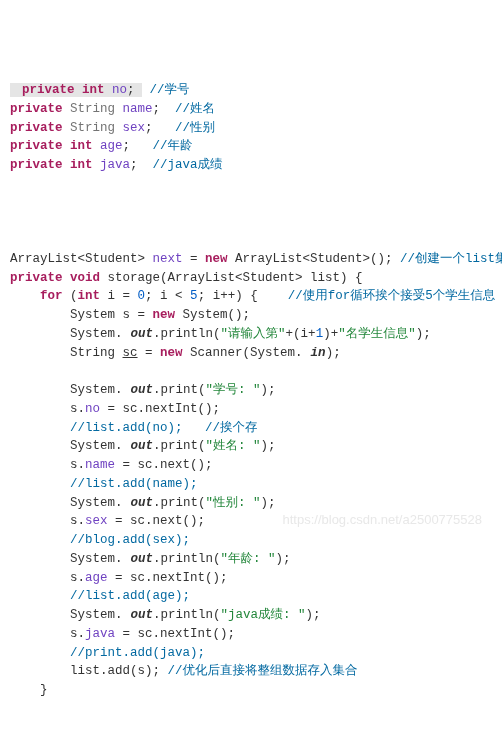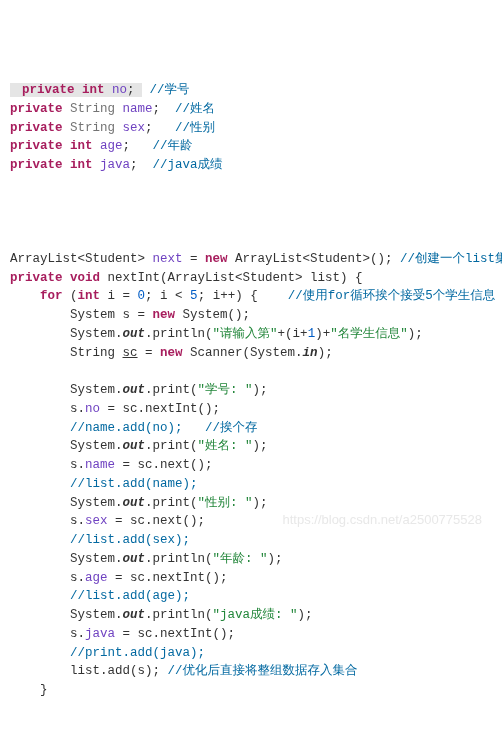"nextInt" span.mthd { text: nextInt -> storage }
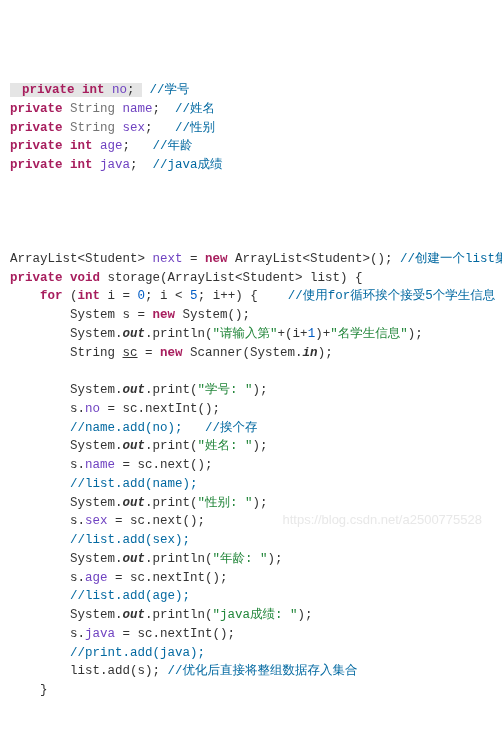"out" .out { margin-left: none -> 8px }
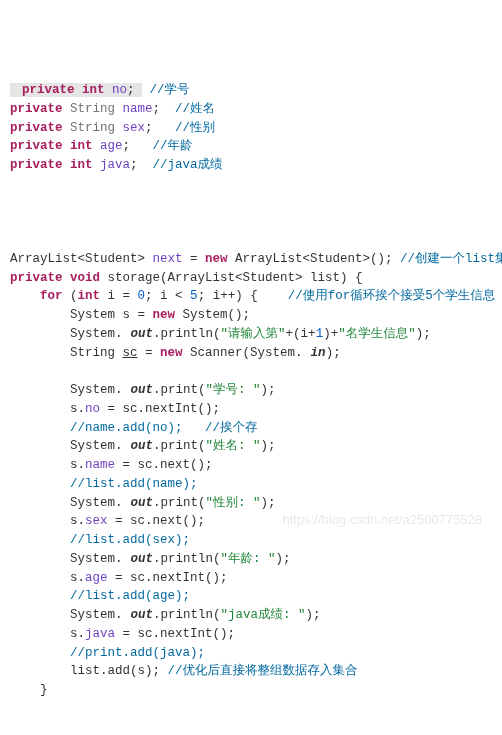"//name.add(no);" span.cmt { text: //name.add -> //list.add }
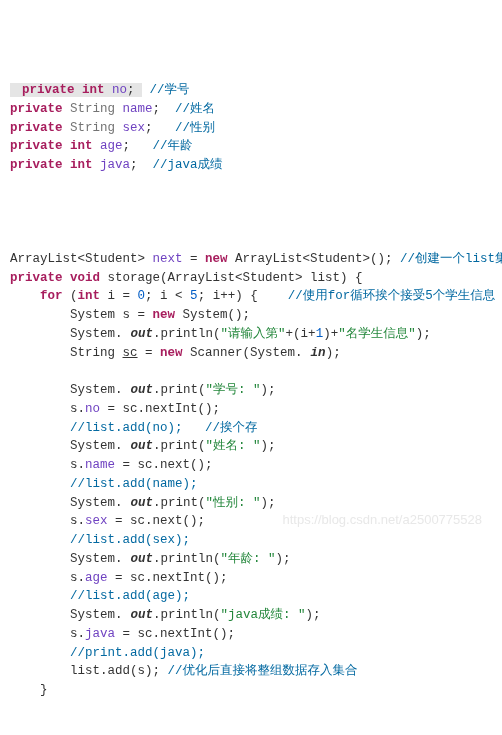"//list.add(sex);" span.cmt { text: //list.add -> //blog.add }
